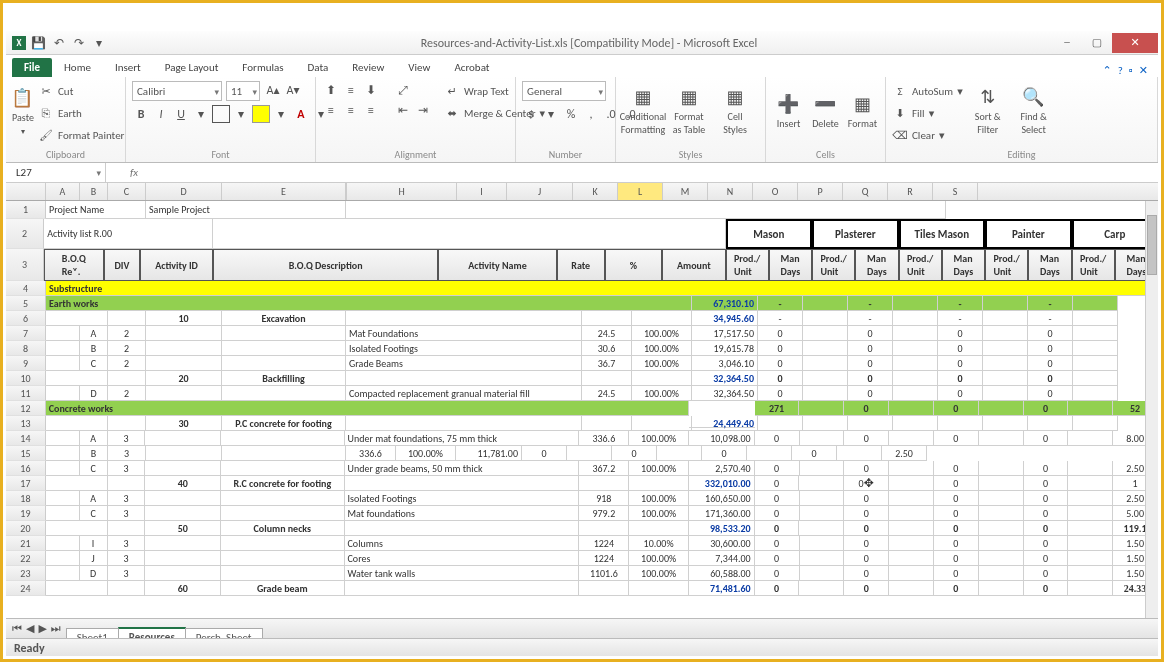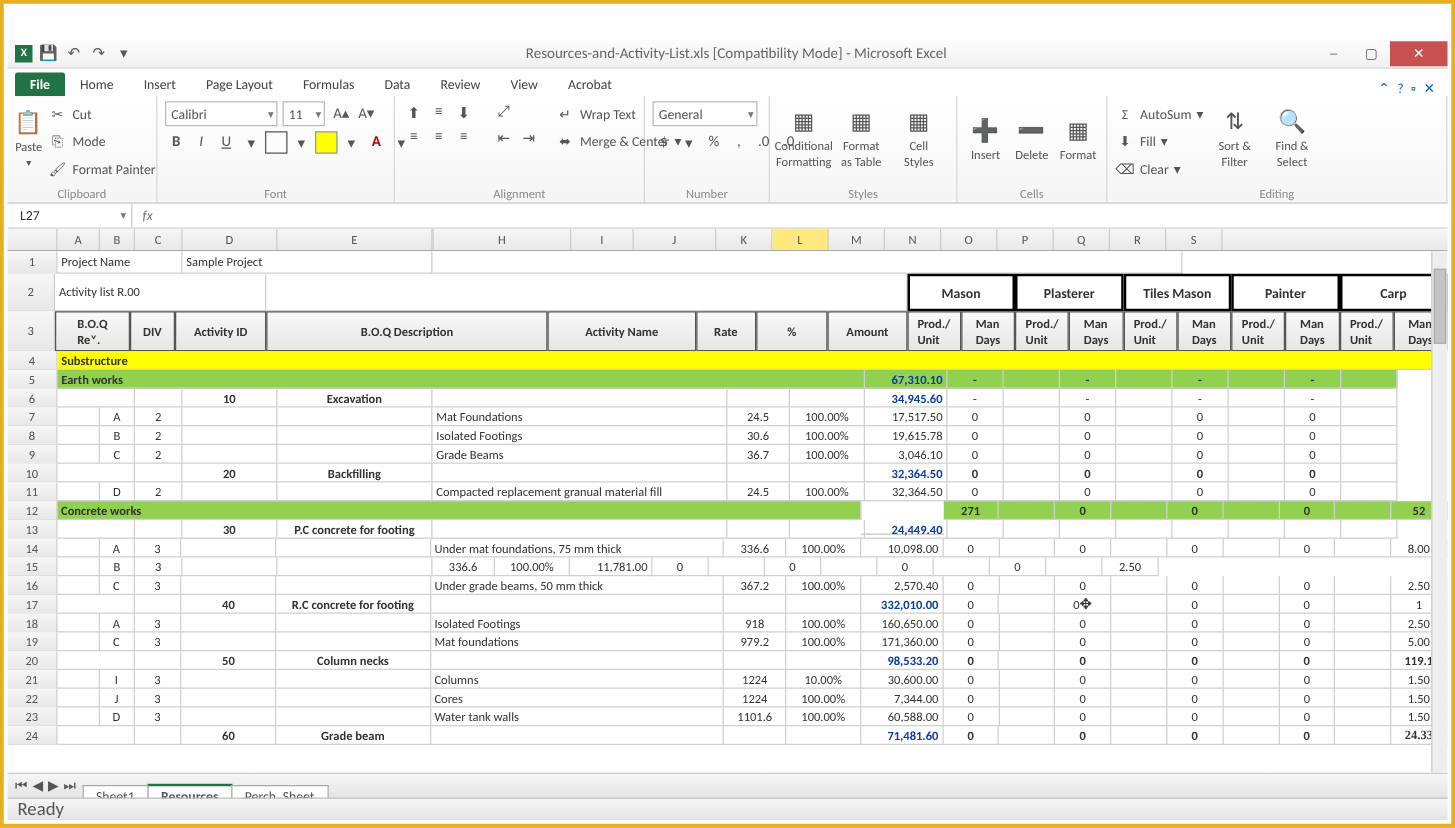"Mode" span { text: Mode -> Earth }
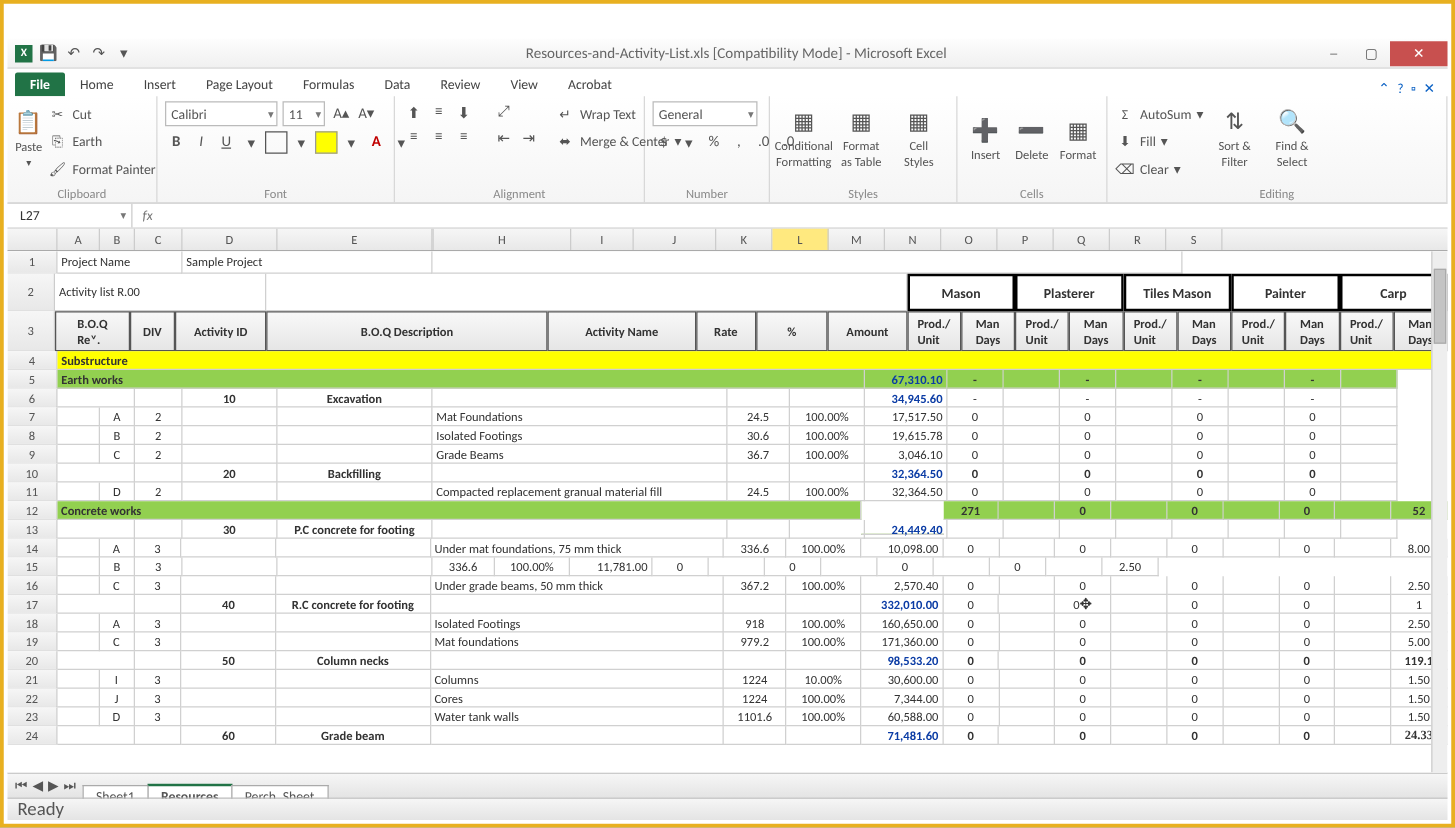"L27" .namebox-row { gap: none -> 16px }
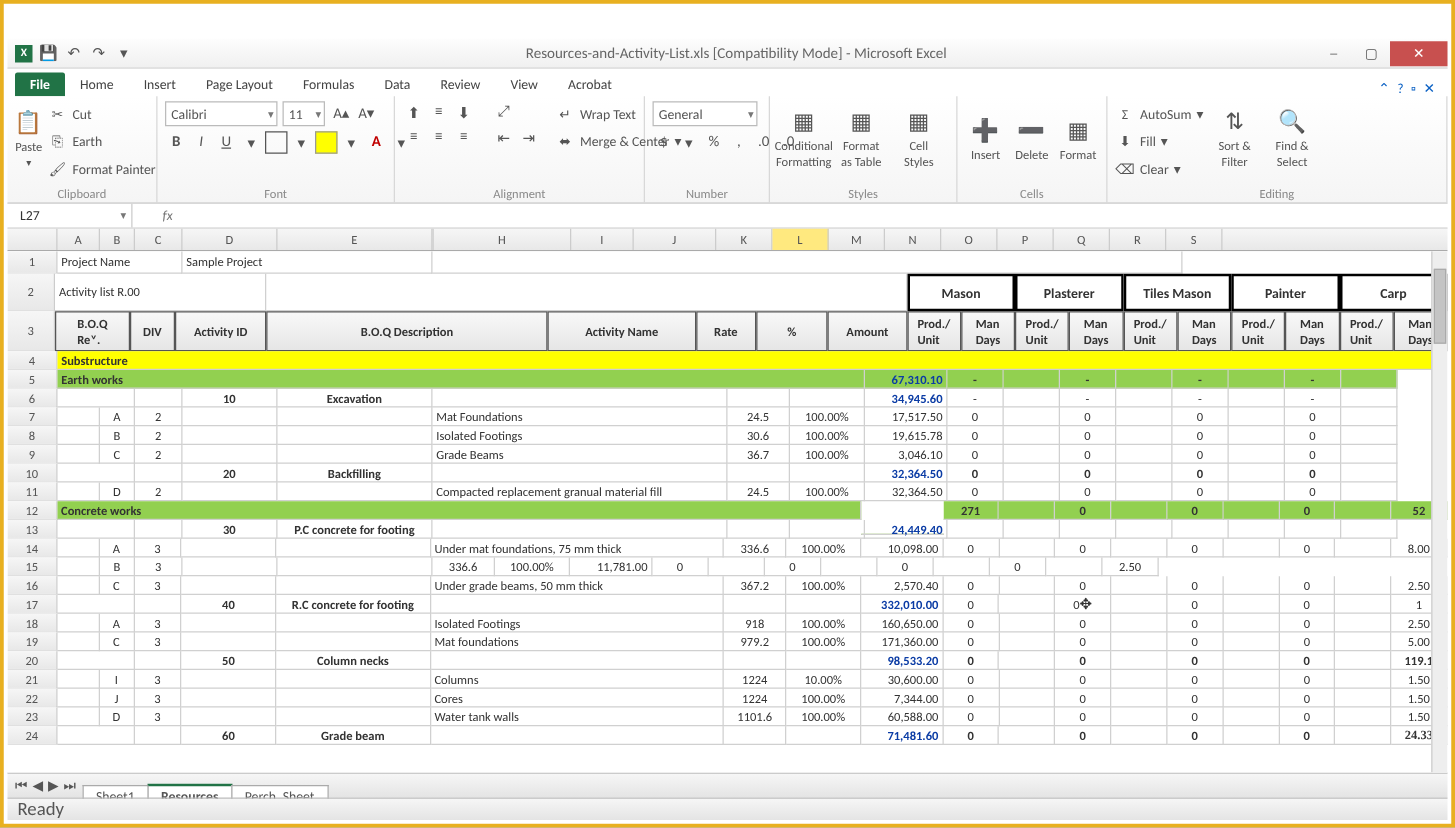"Ready" .status-bar { font-size: 15px -> 12px; font-weight: none -> bold }
